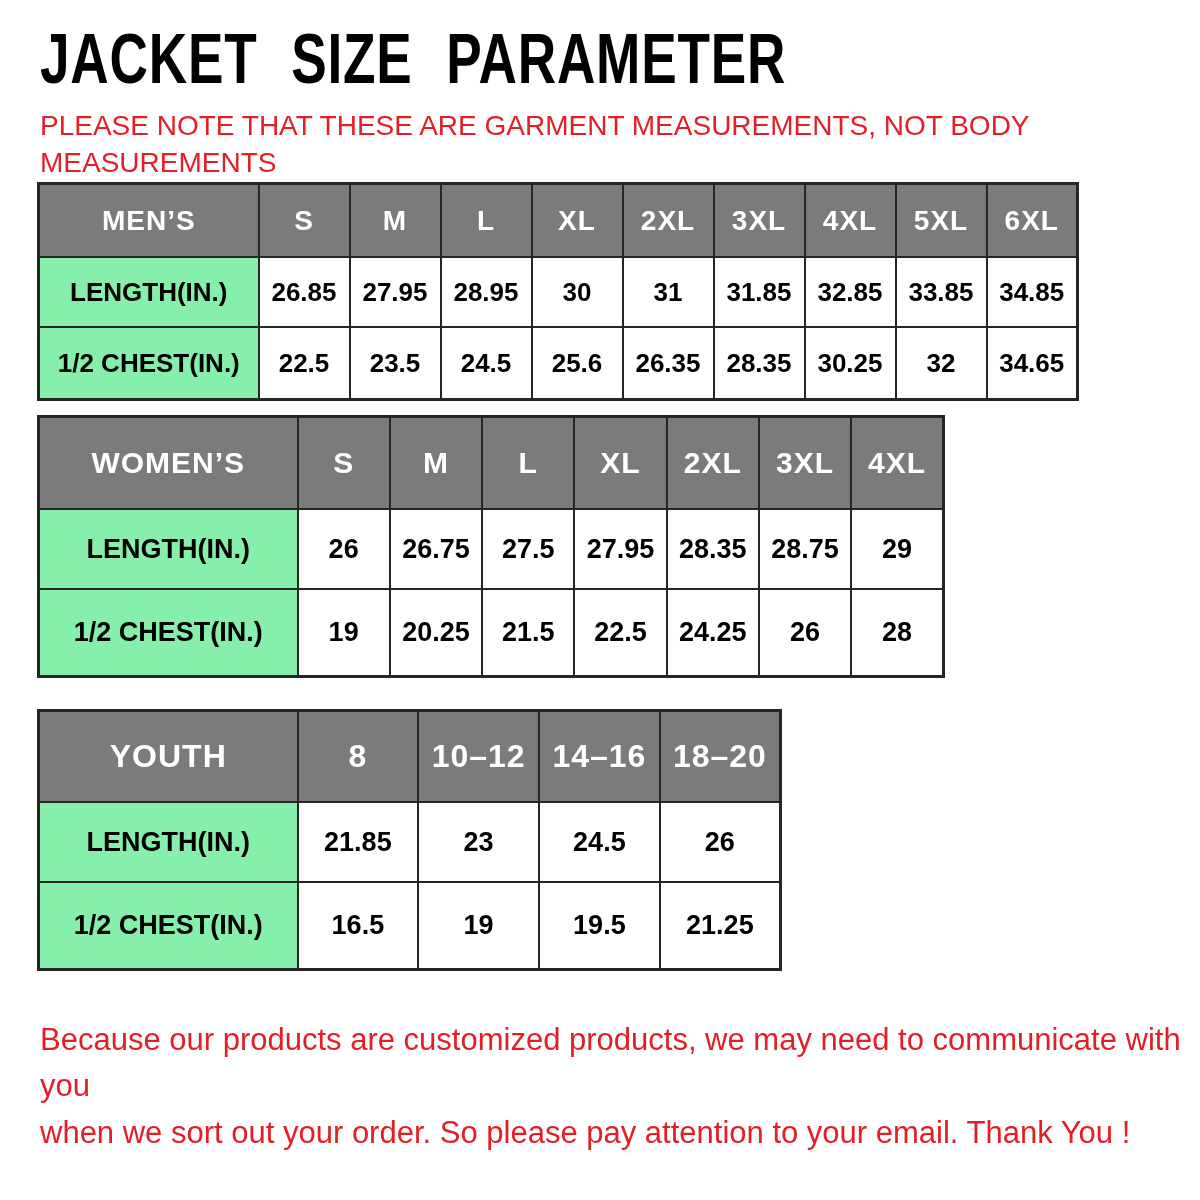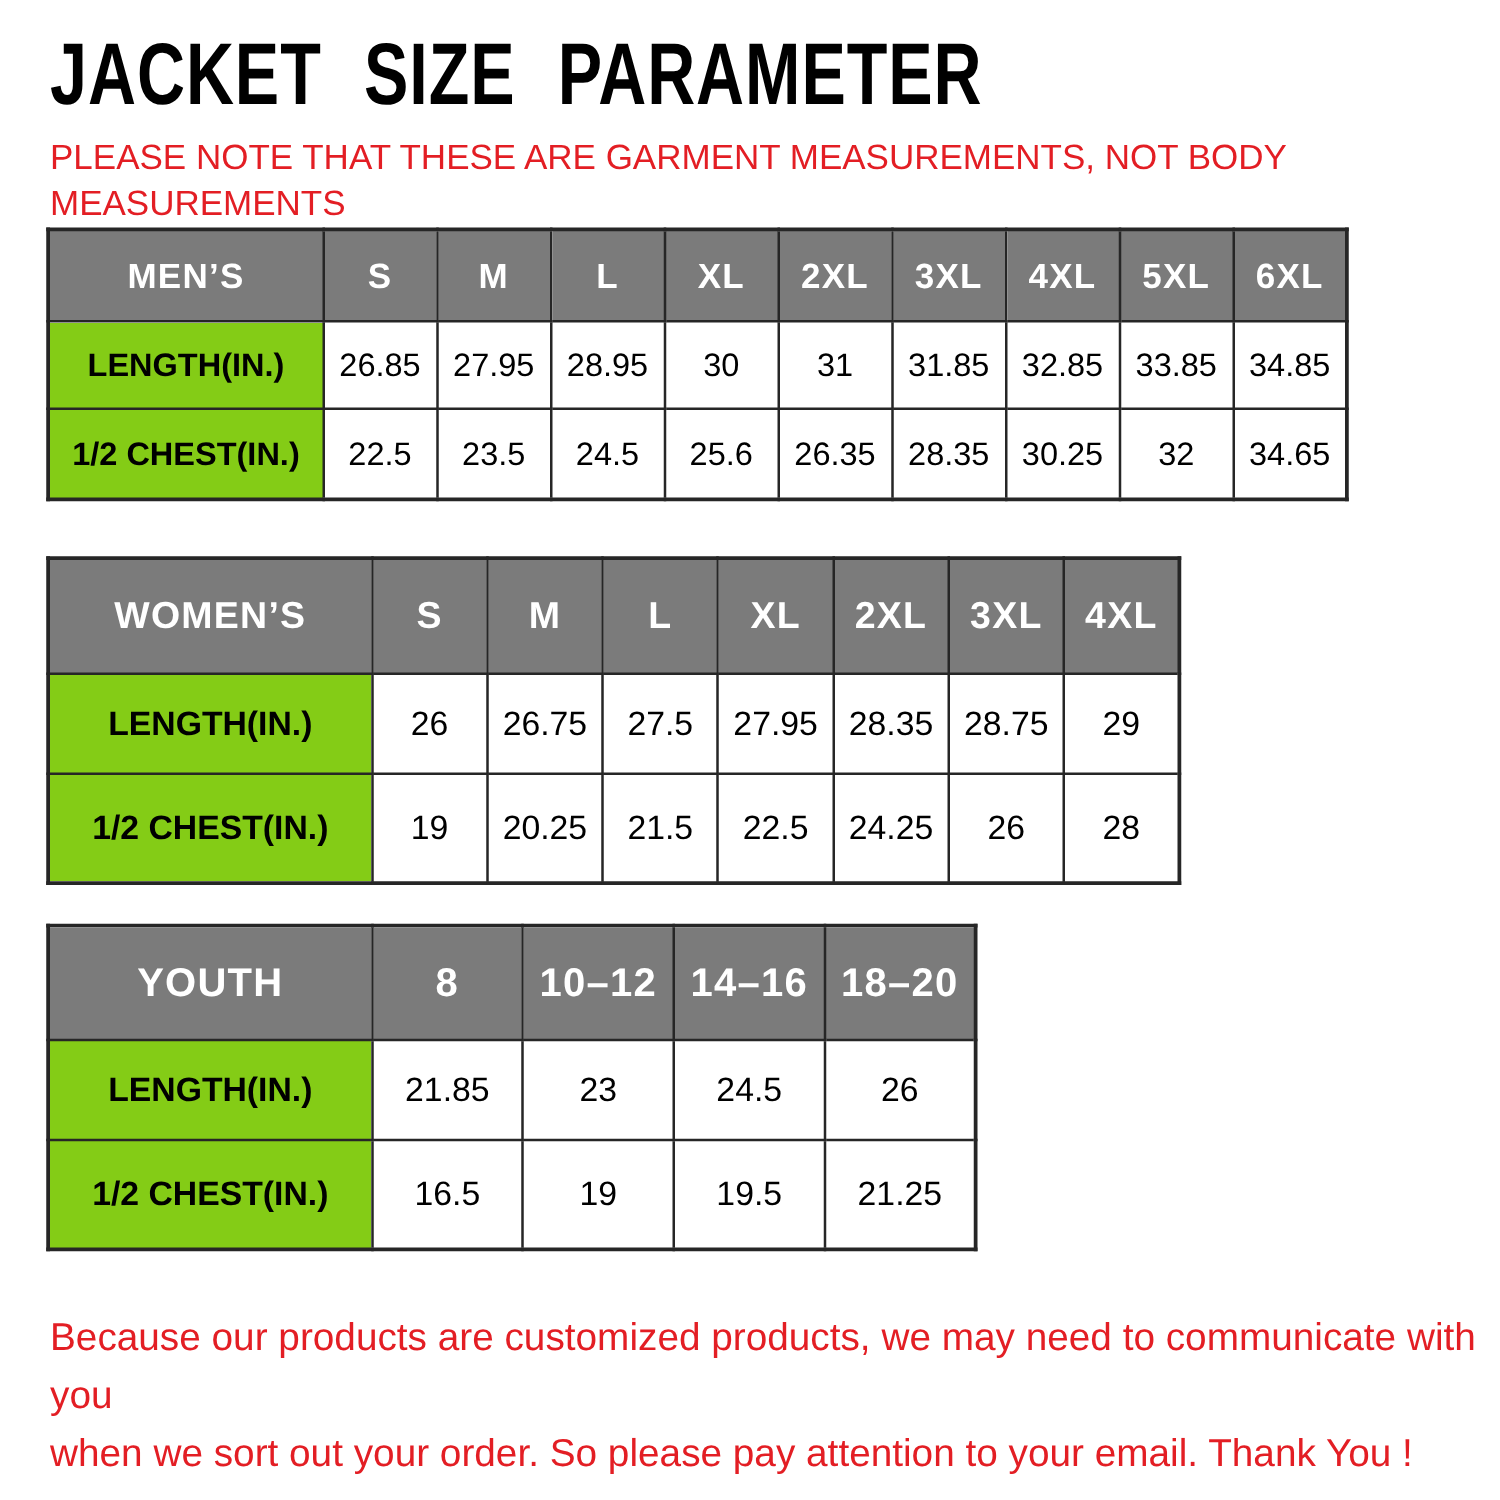"LENGTH(IN.)" .size-table tbody th { background: #84cc16 -> #86efac }
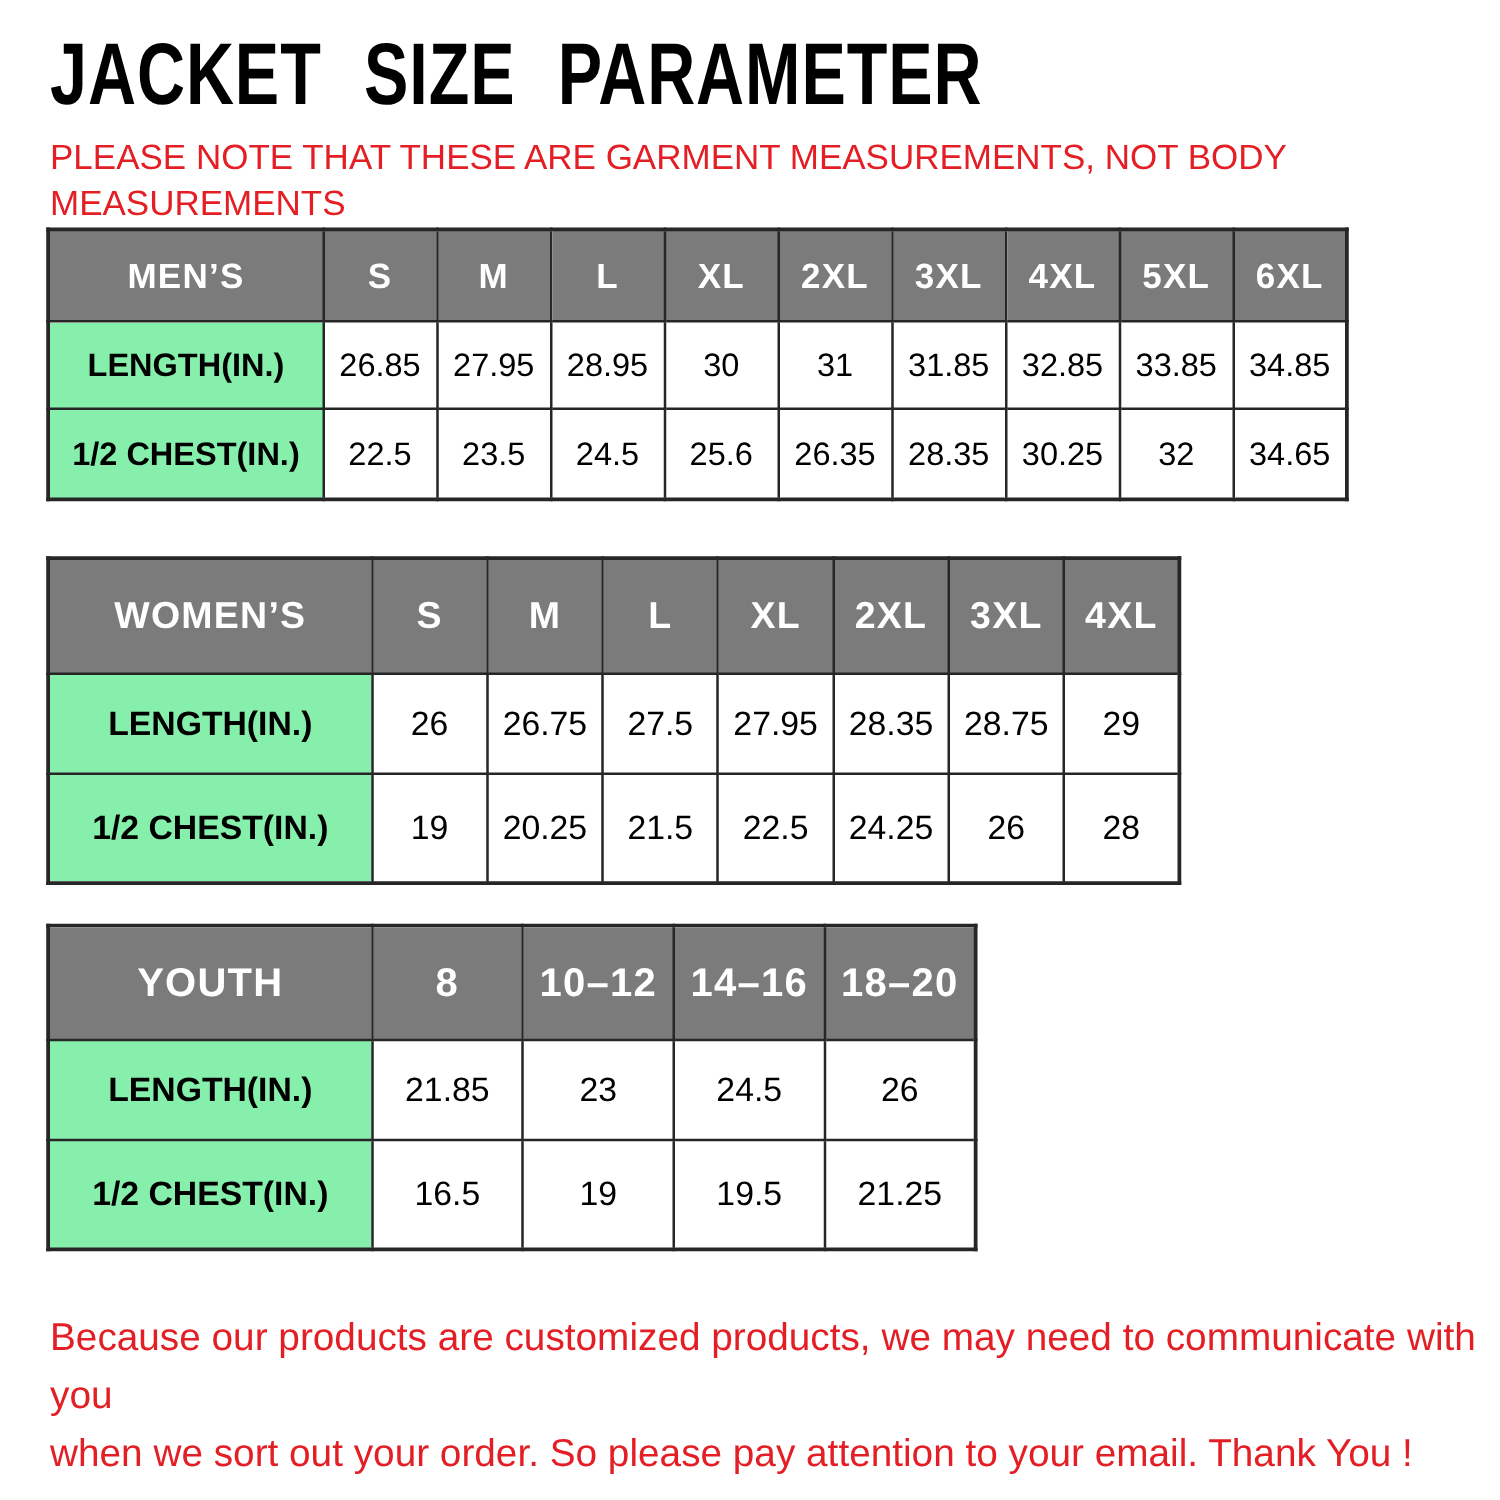"26.85" .size-table td { font-weight: 400 -> 700 }
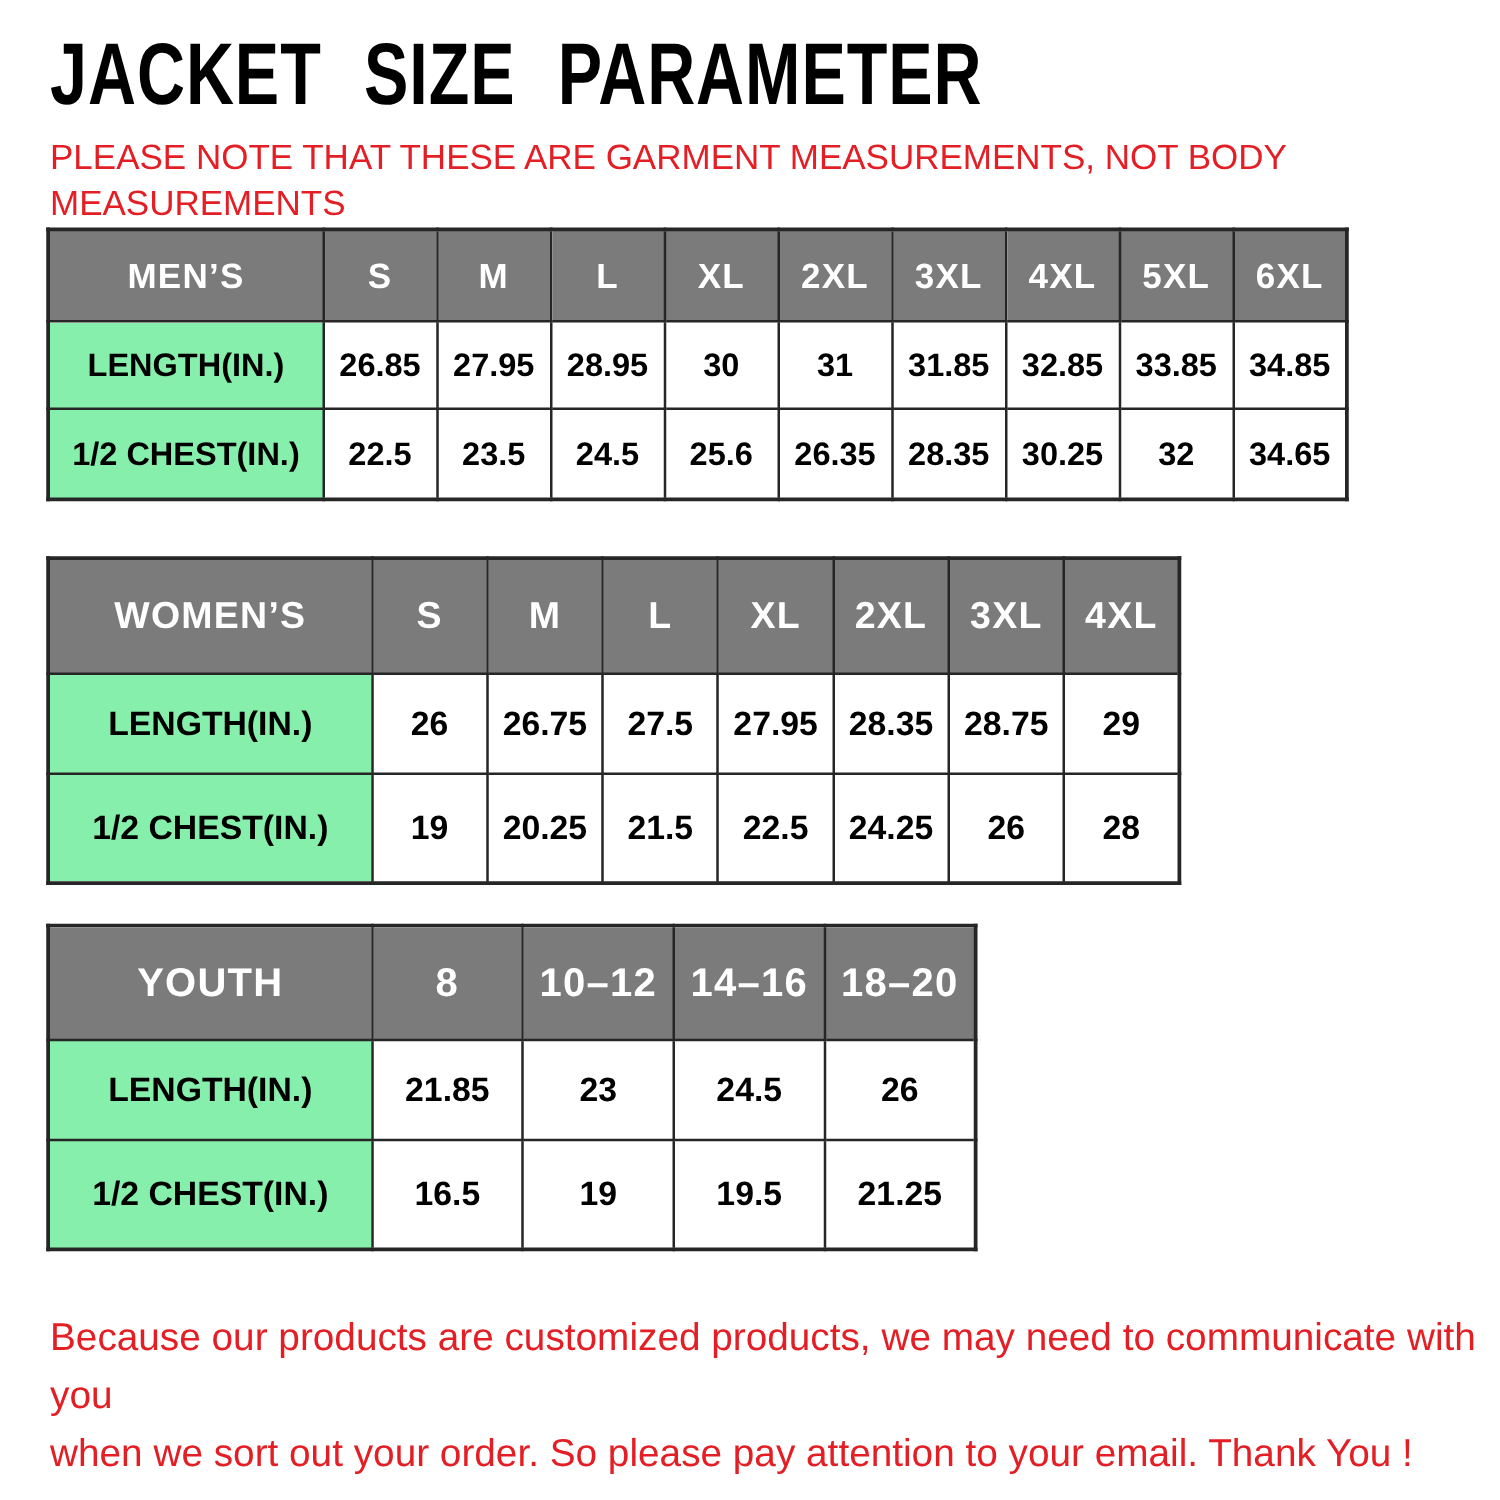"WOMEN’S" .t1 { margin-top: 44px -> 14px }
